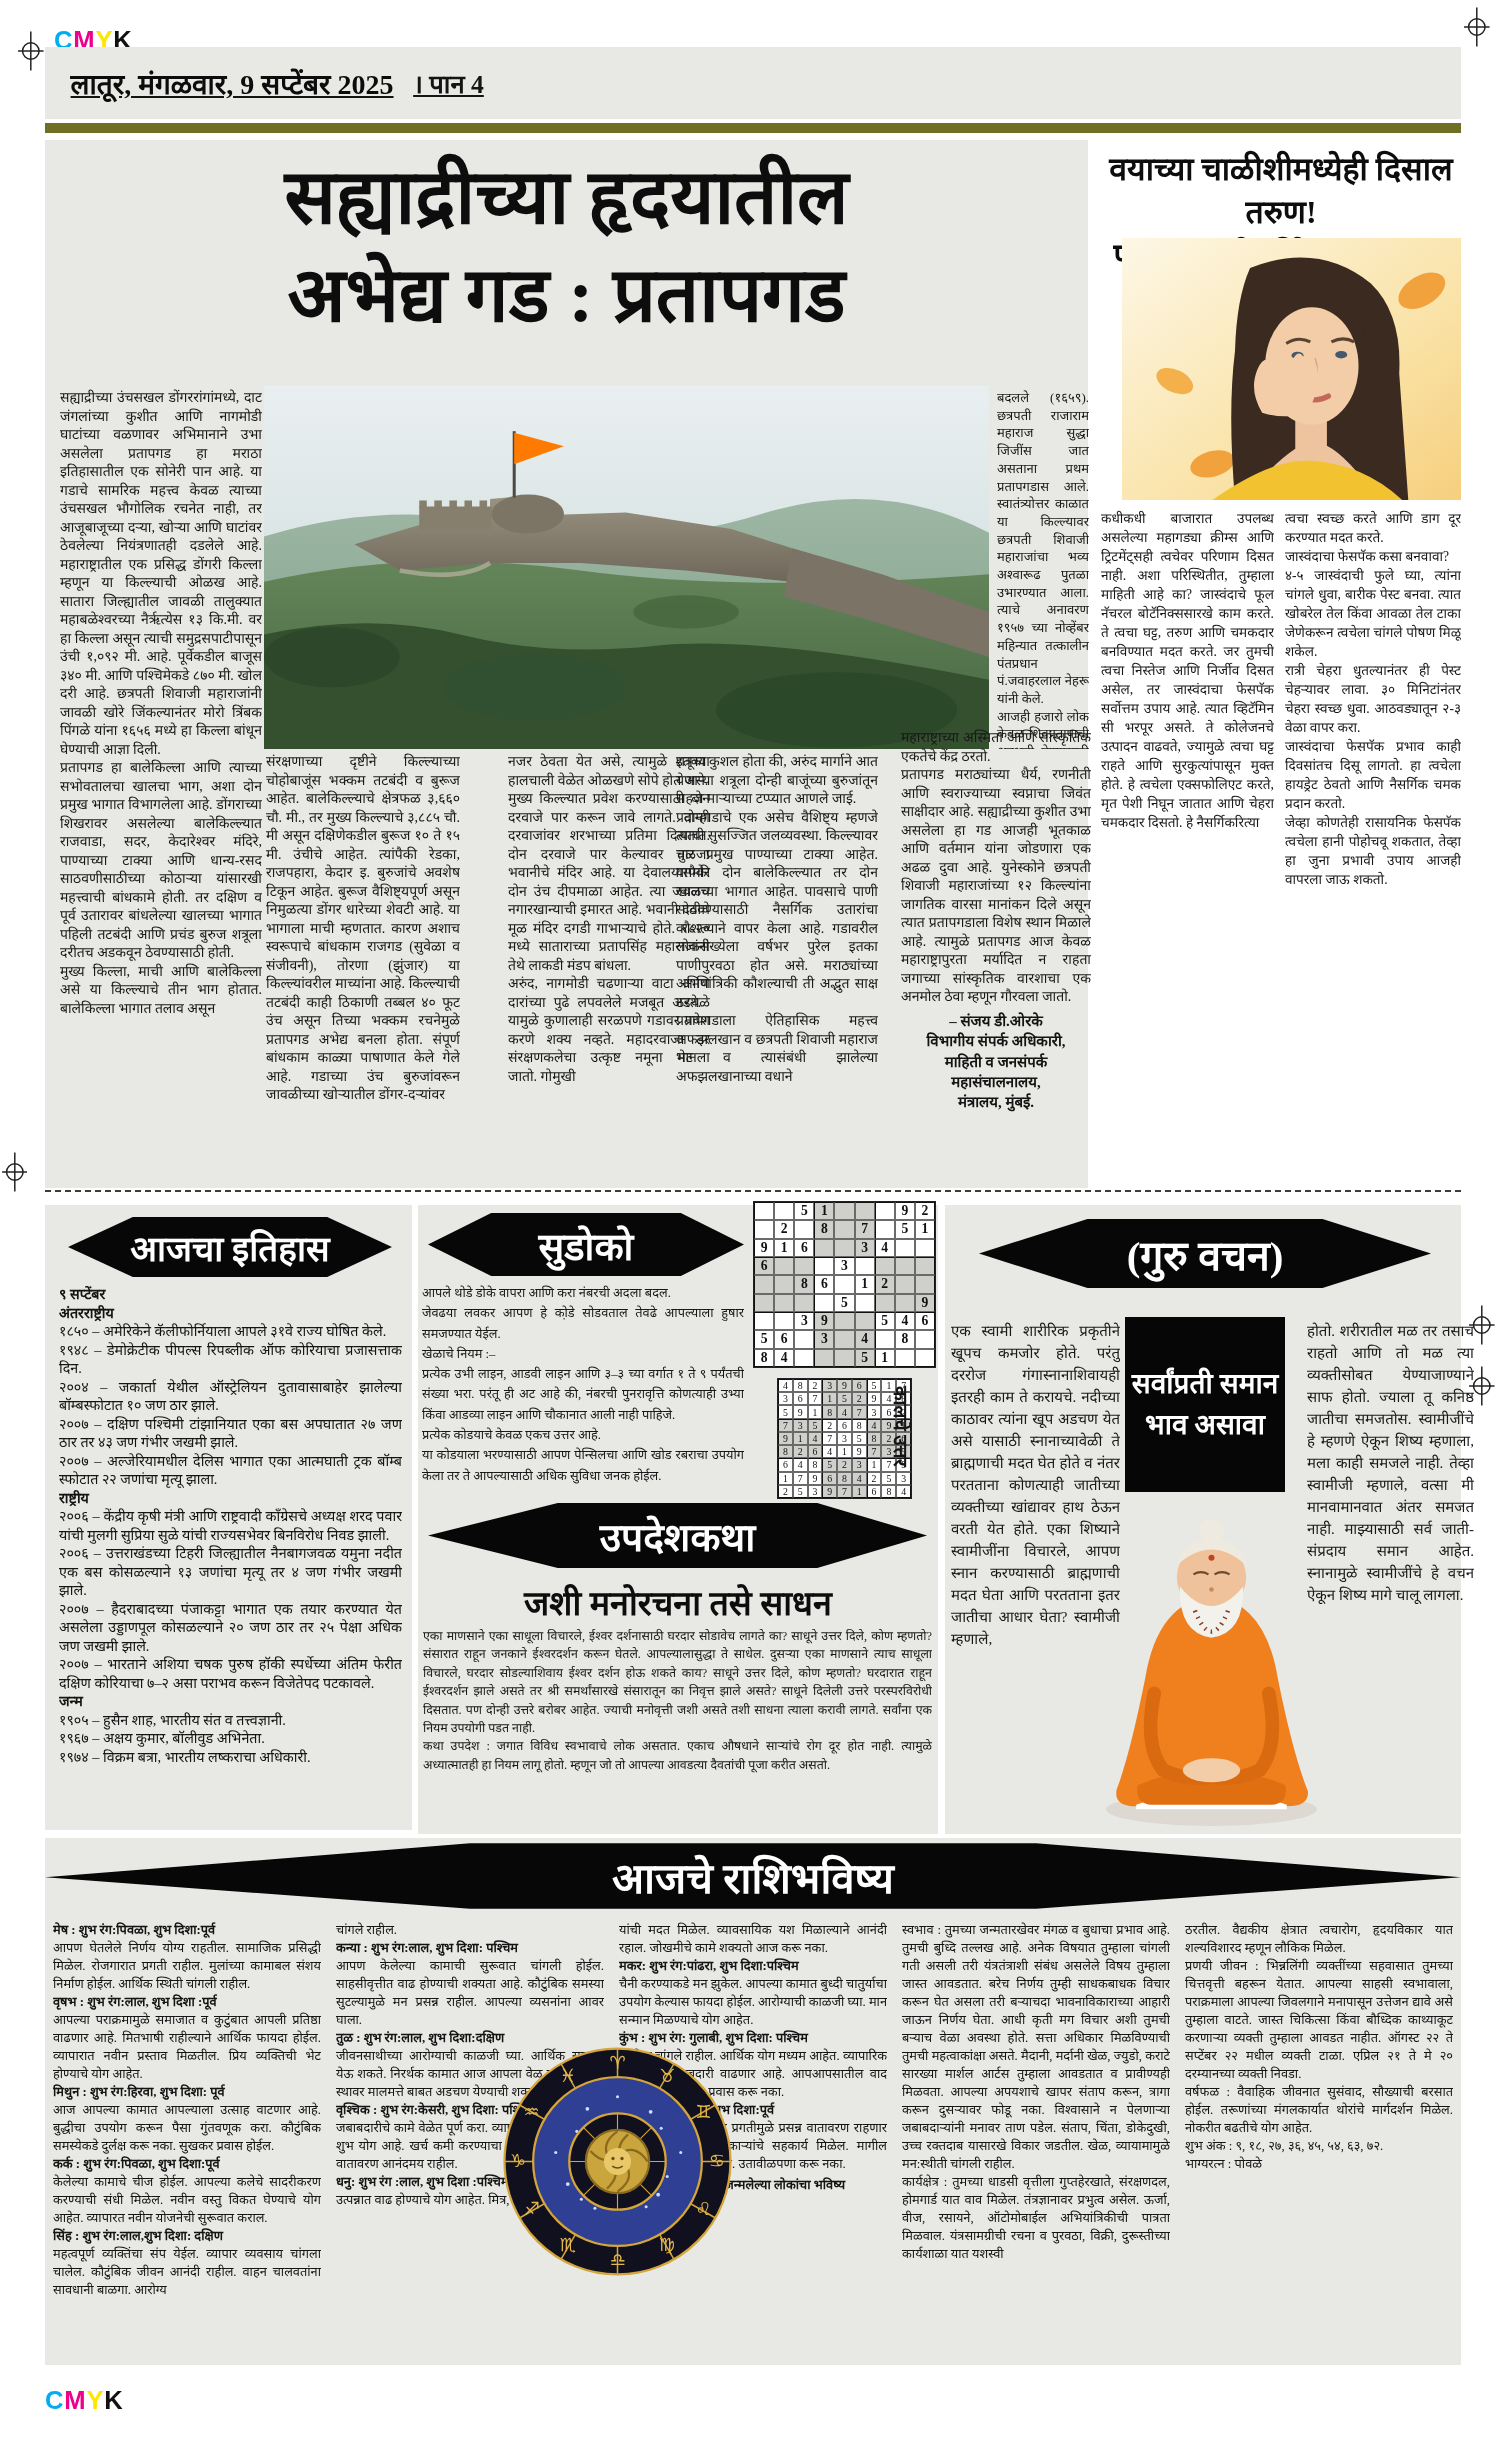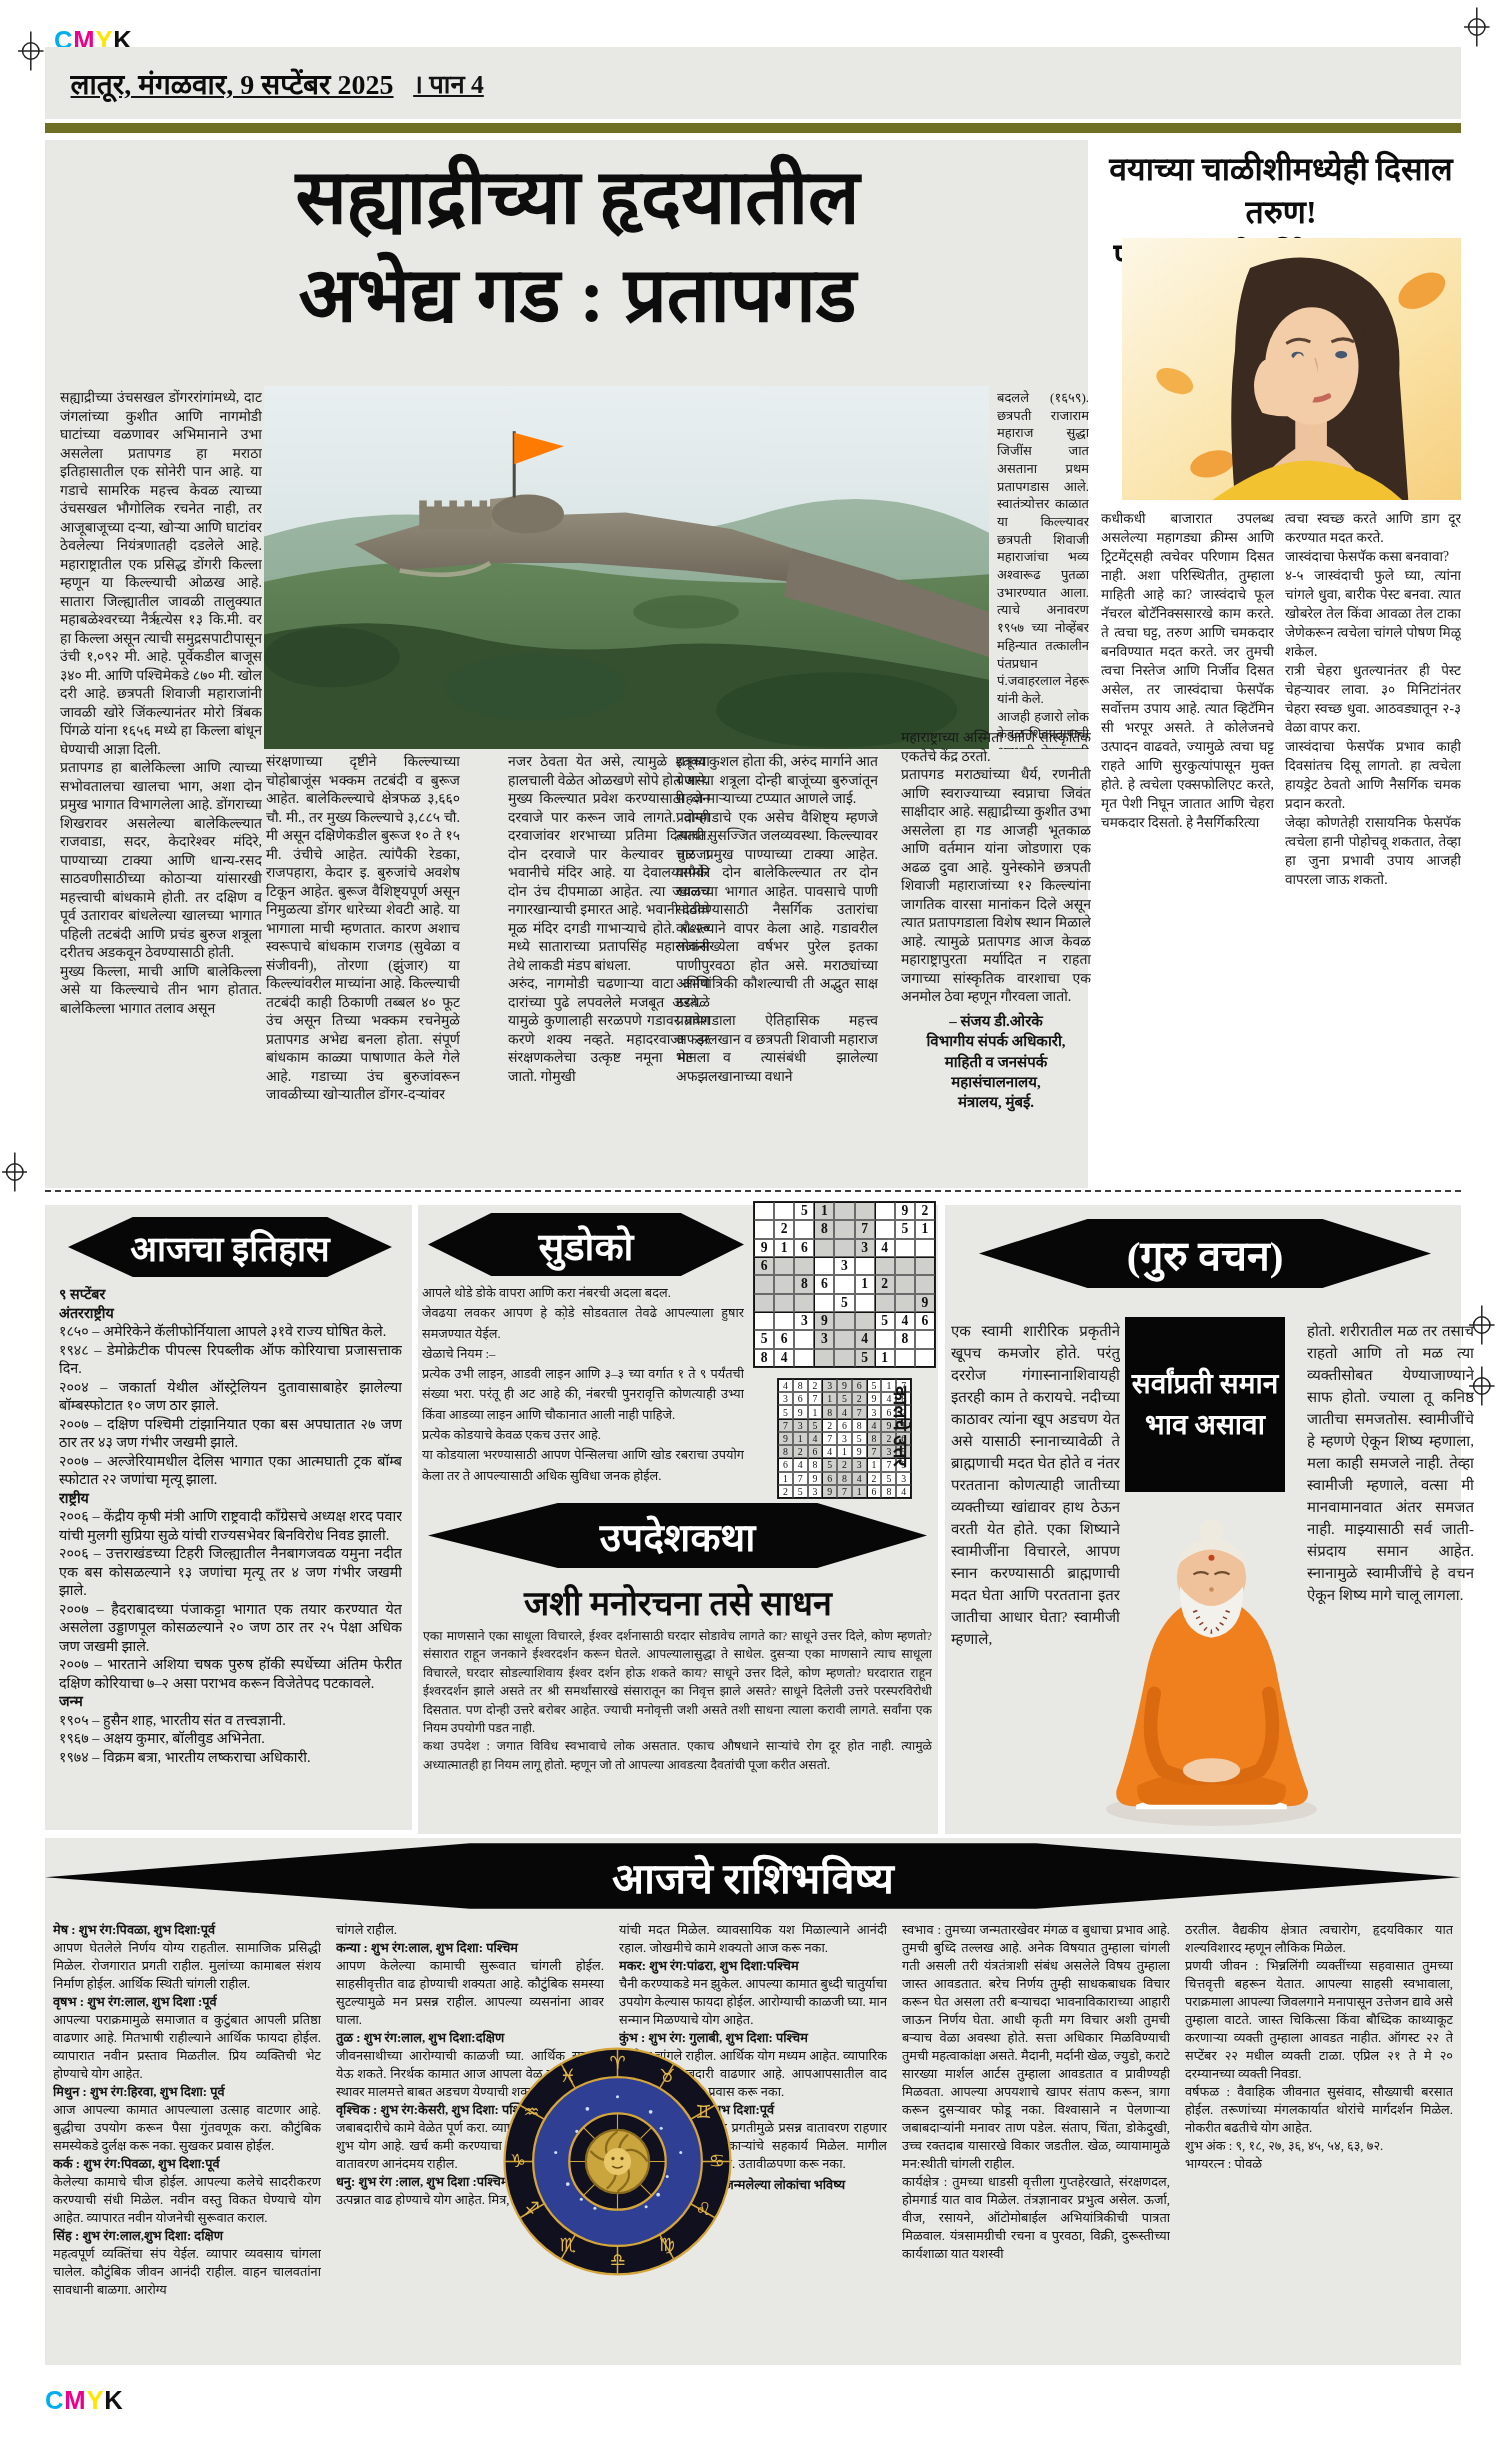"सह्याद्रीच्या हृदयातील" #headline { padding-left: 11px -> none }
